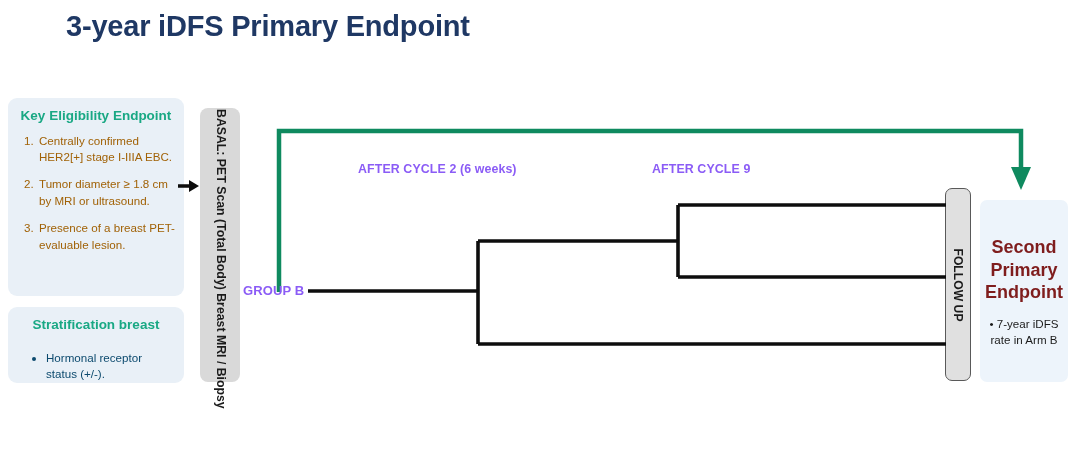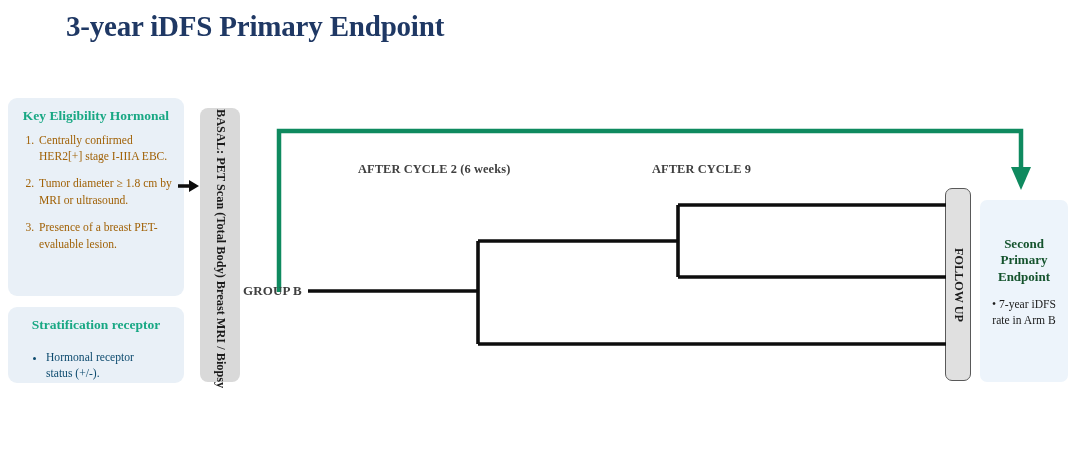"3-year iDFS Primary Endpoint" #slide { font-family: Liberation Serif, serif -> none }
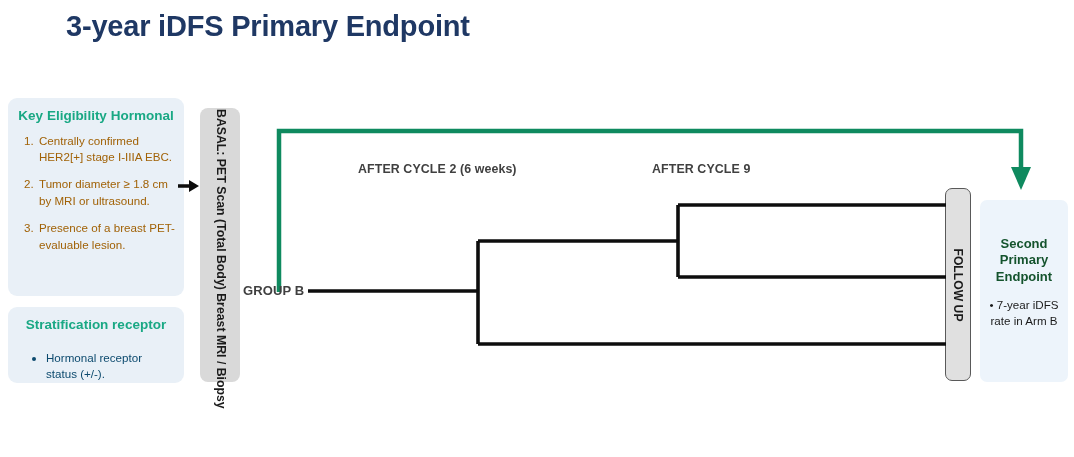"Key Eligibility Hormonal" div.box-heading { text: Hormonal -> Endpoint }
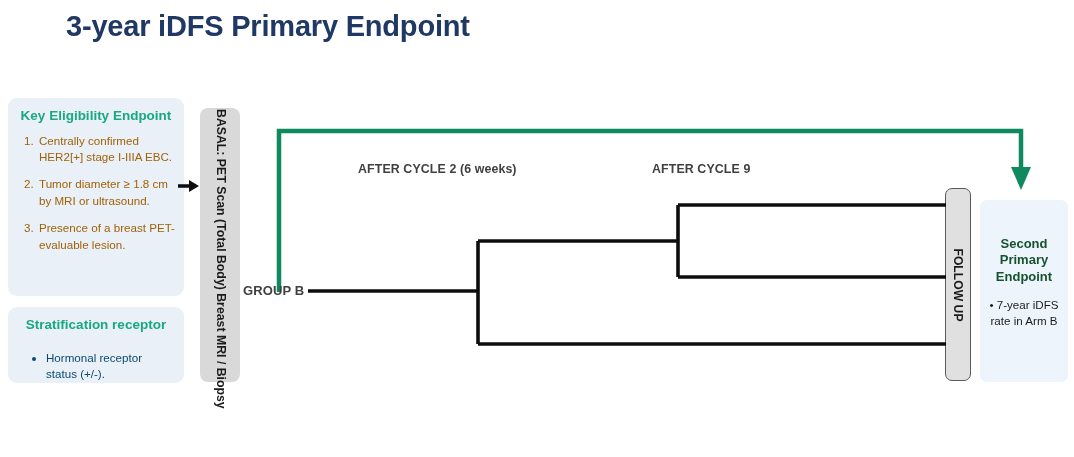"AFTER CYCLE 2 (6 weeks)" .diagram-label { color: #404040 -> #8b5cf6 }
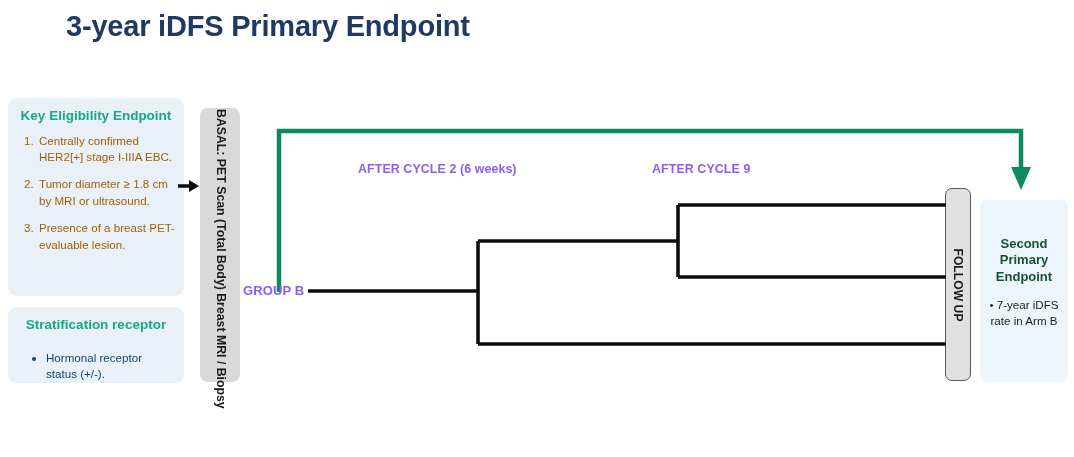"Second Primary Endpoint" #endpoint-heading { color: #14532d -> #7f1d1d; font-size: 13px -> 18px }
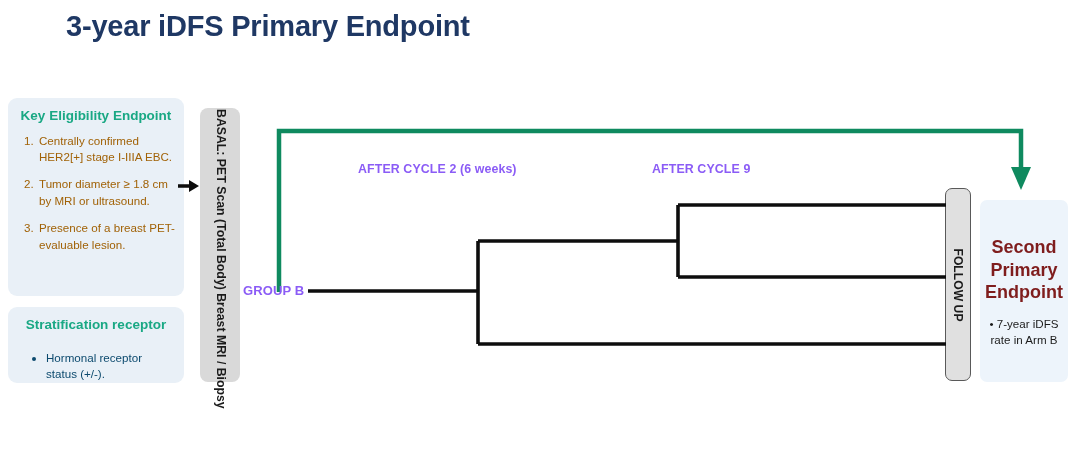"Stratification receptor" div.box-heading { text: receptor -> breast }
